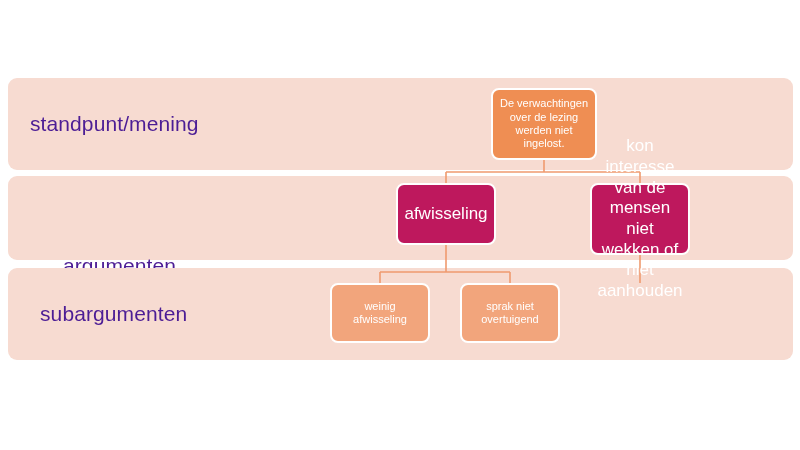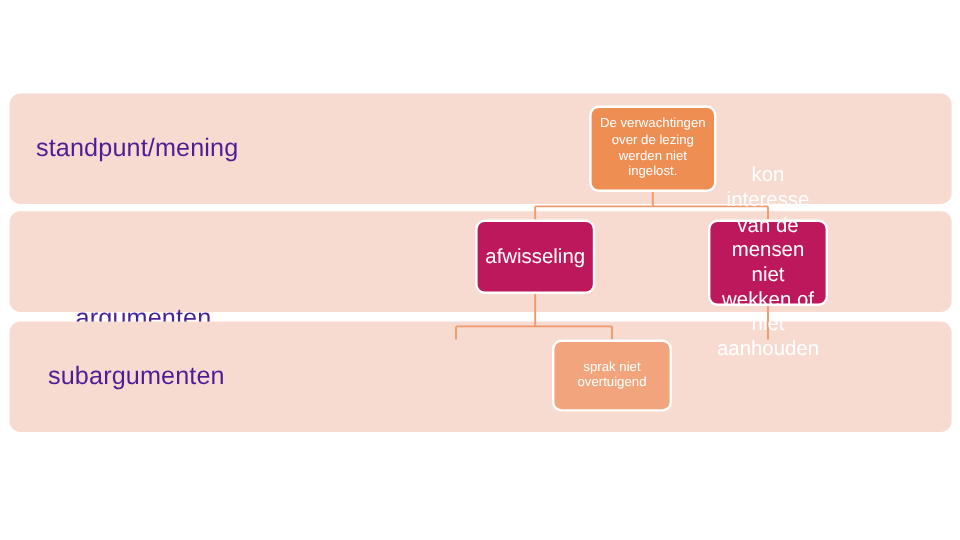"weinig afwisseling" div.node { html: none -> <div>weinig afwisseling</div> }
